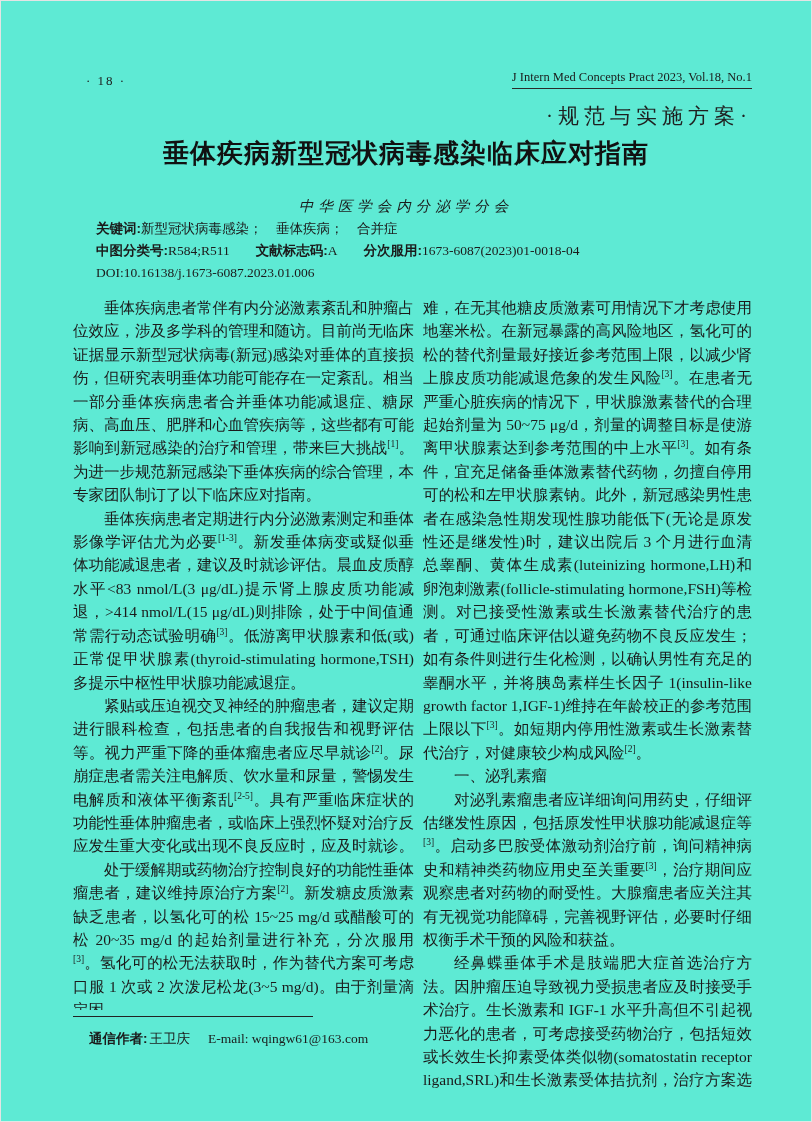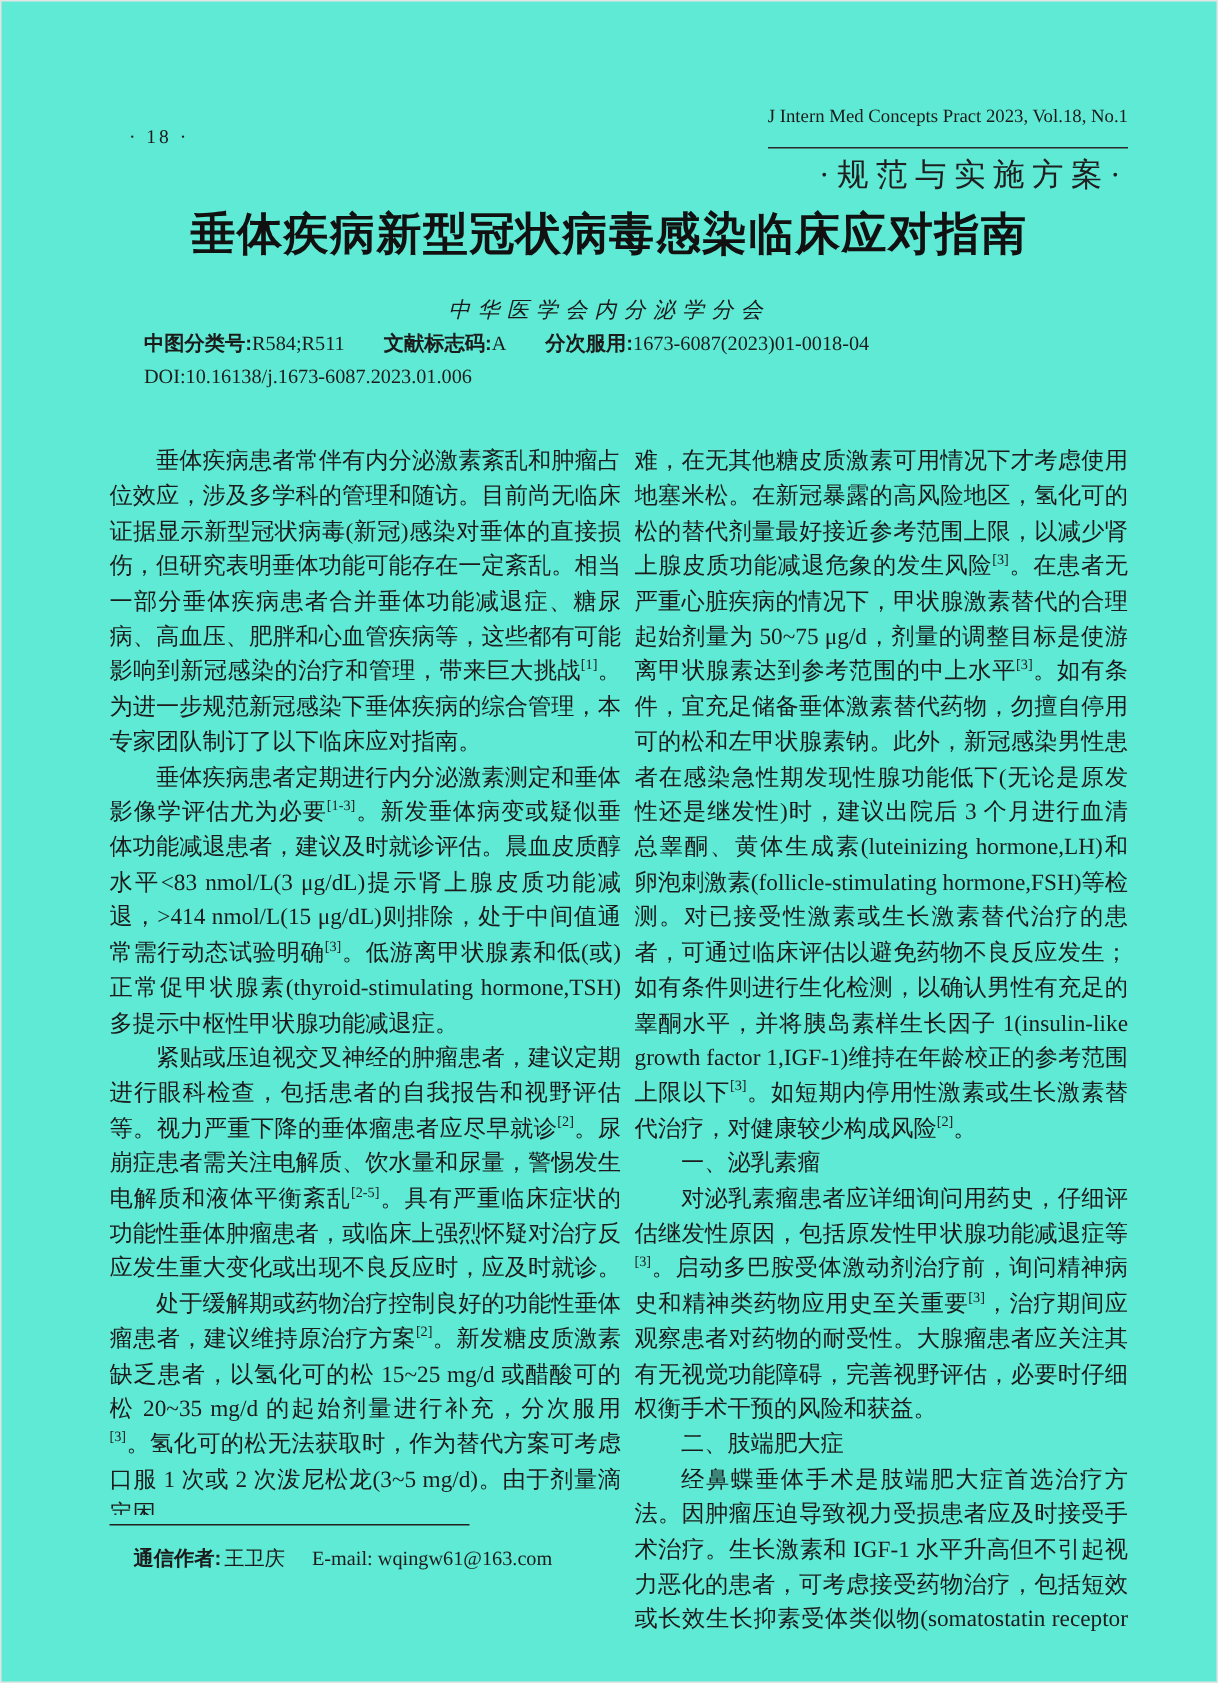"J Intern Med Concepts Pract" .journal-ref { padding-bottom: 13px -> 3px }
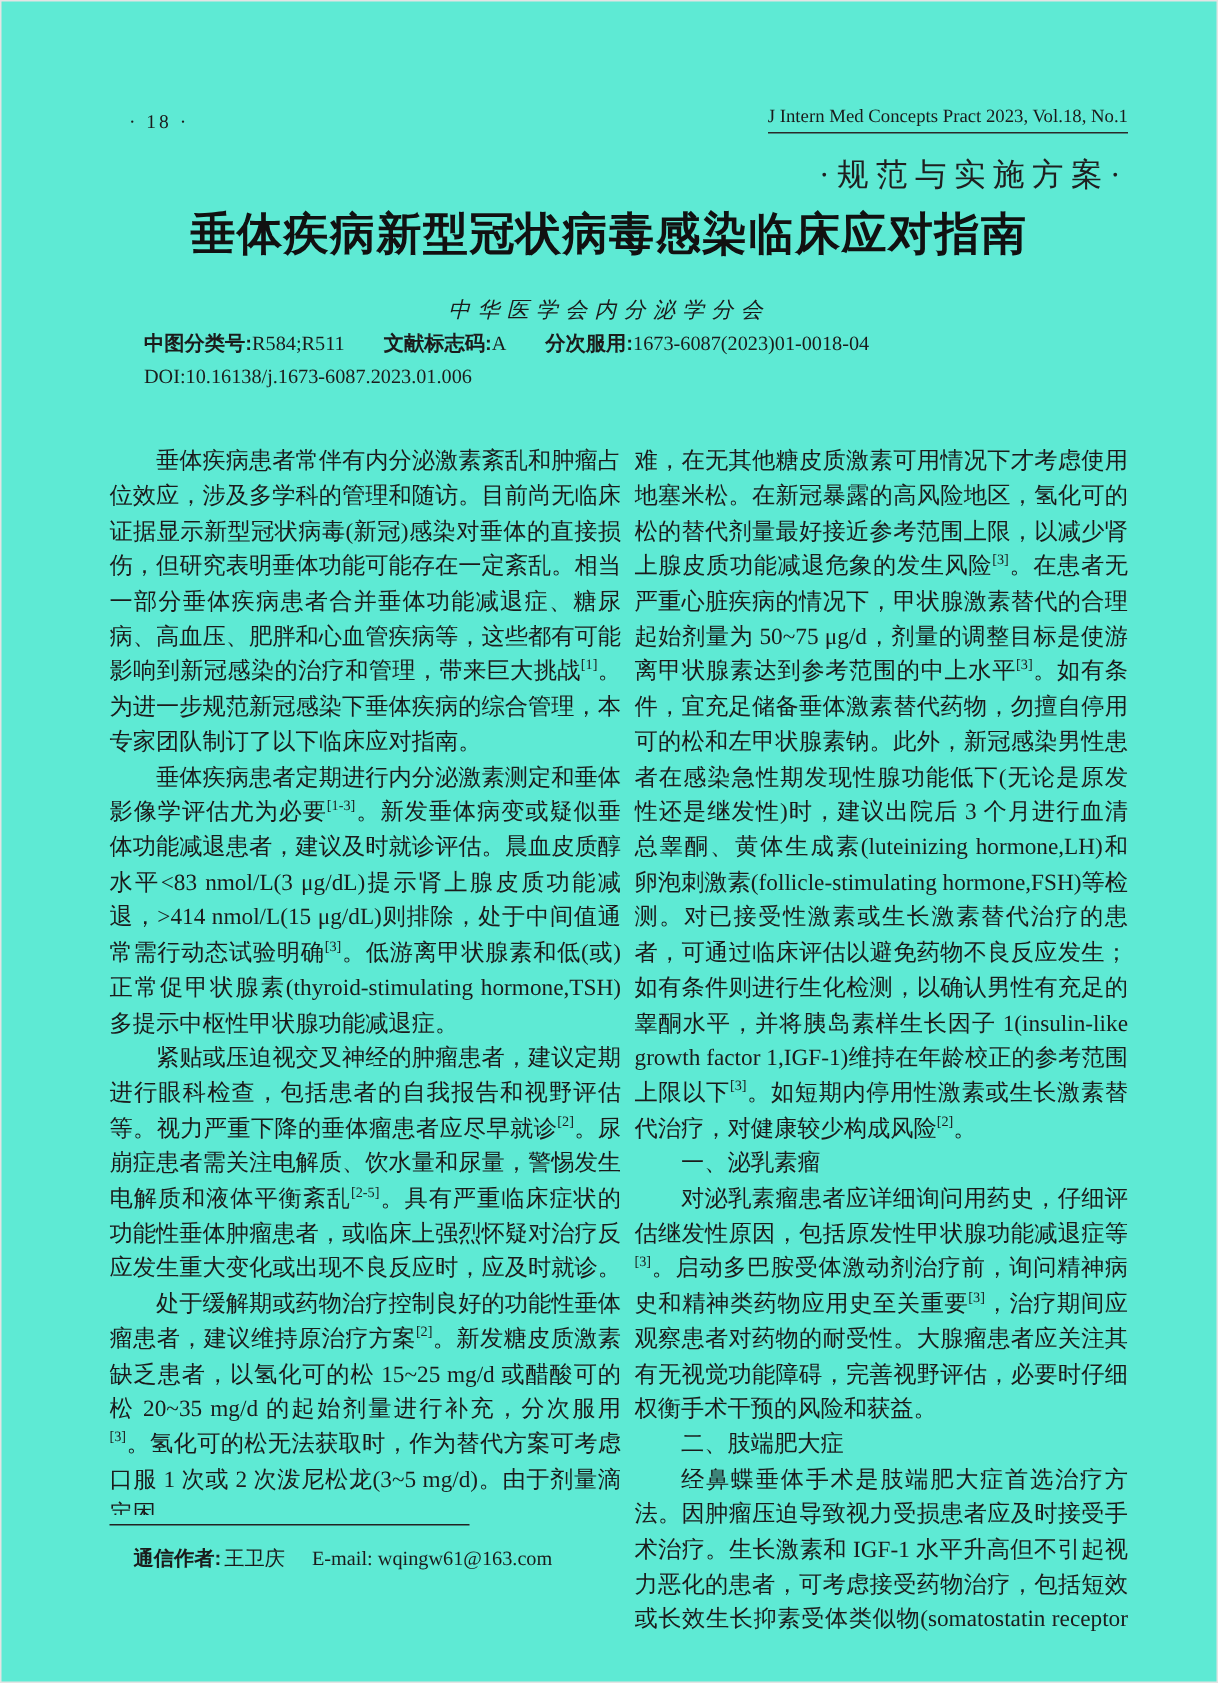"垂体疾病新型冠状病毒感染临床应对指南" .article-title { font-size: 30px -> 26px }
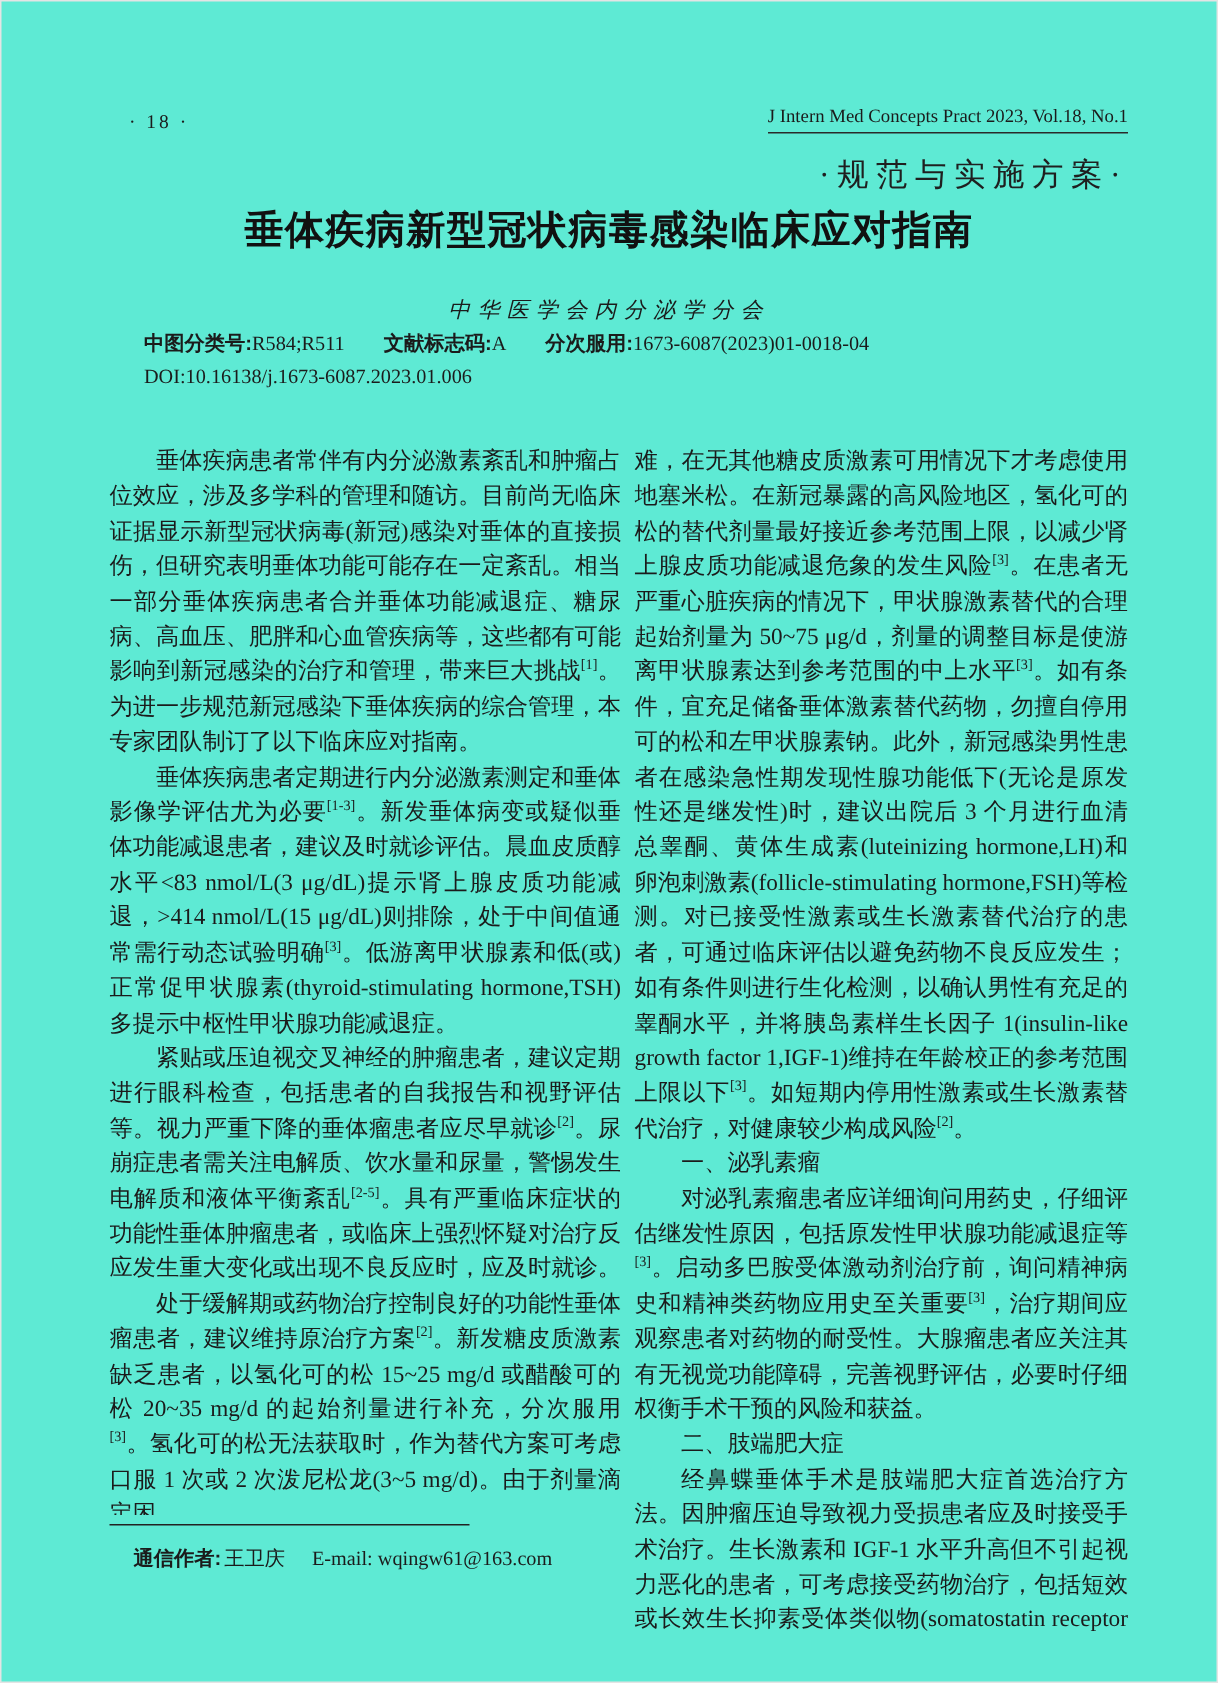"关键词:新型冠状病毒感染； 垂体疾病； 合并症" div.meta-line { html: none -> <div> <span>关键词:</span><span>新型冠状病毒感染； 垂体疾病； 合并症</span> </div> }
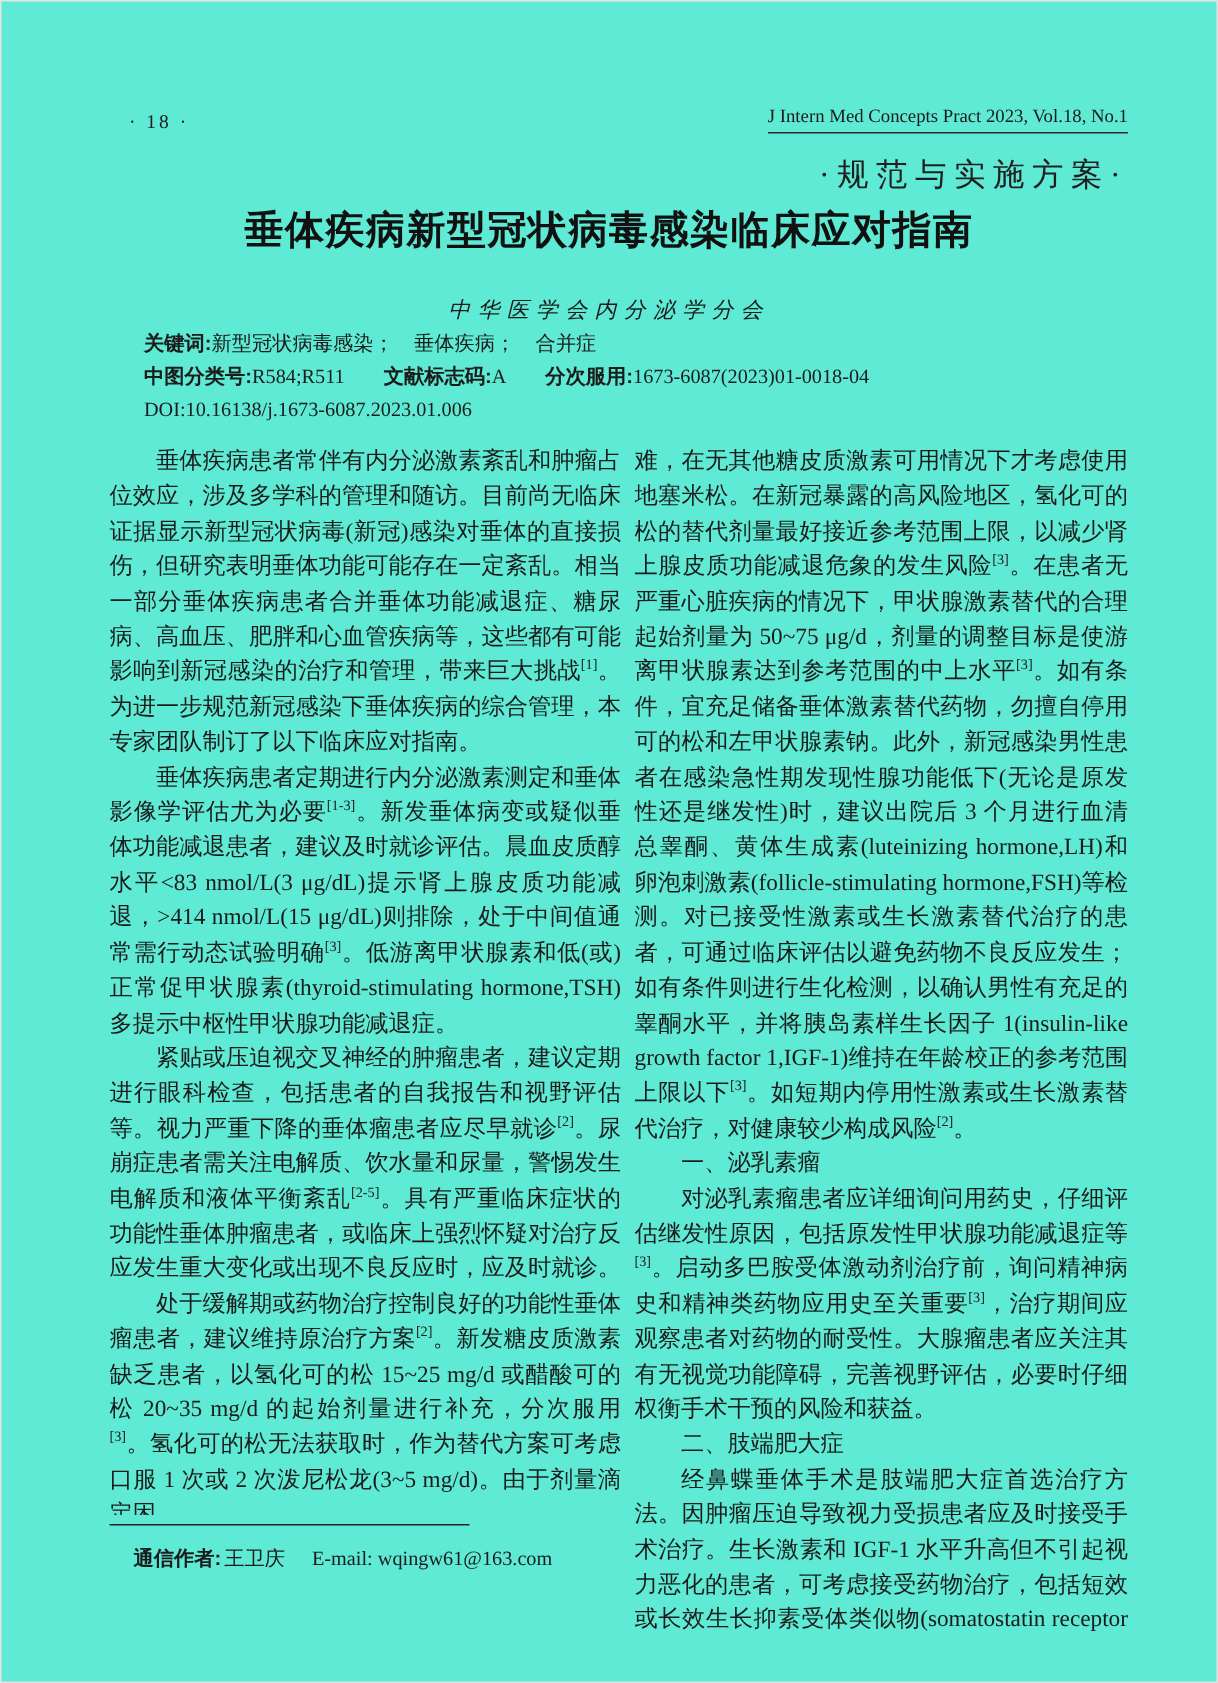"二、肢端肥大症" p.para { html: <p><span>二、肢端肥大症</span></p> -> none }
